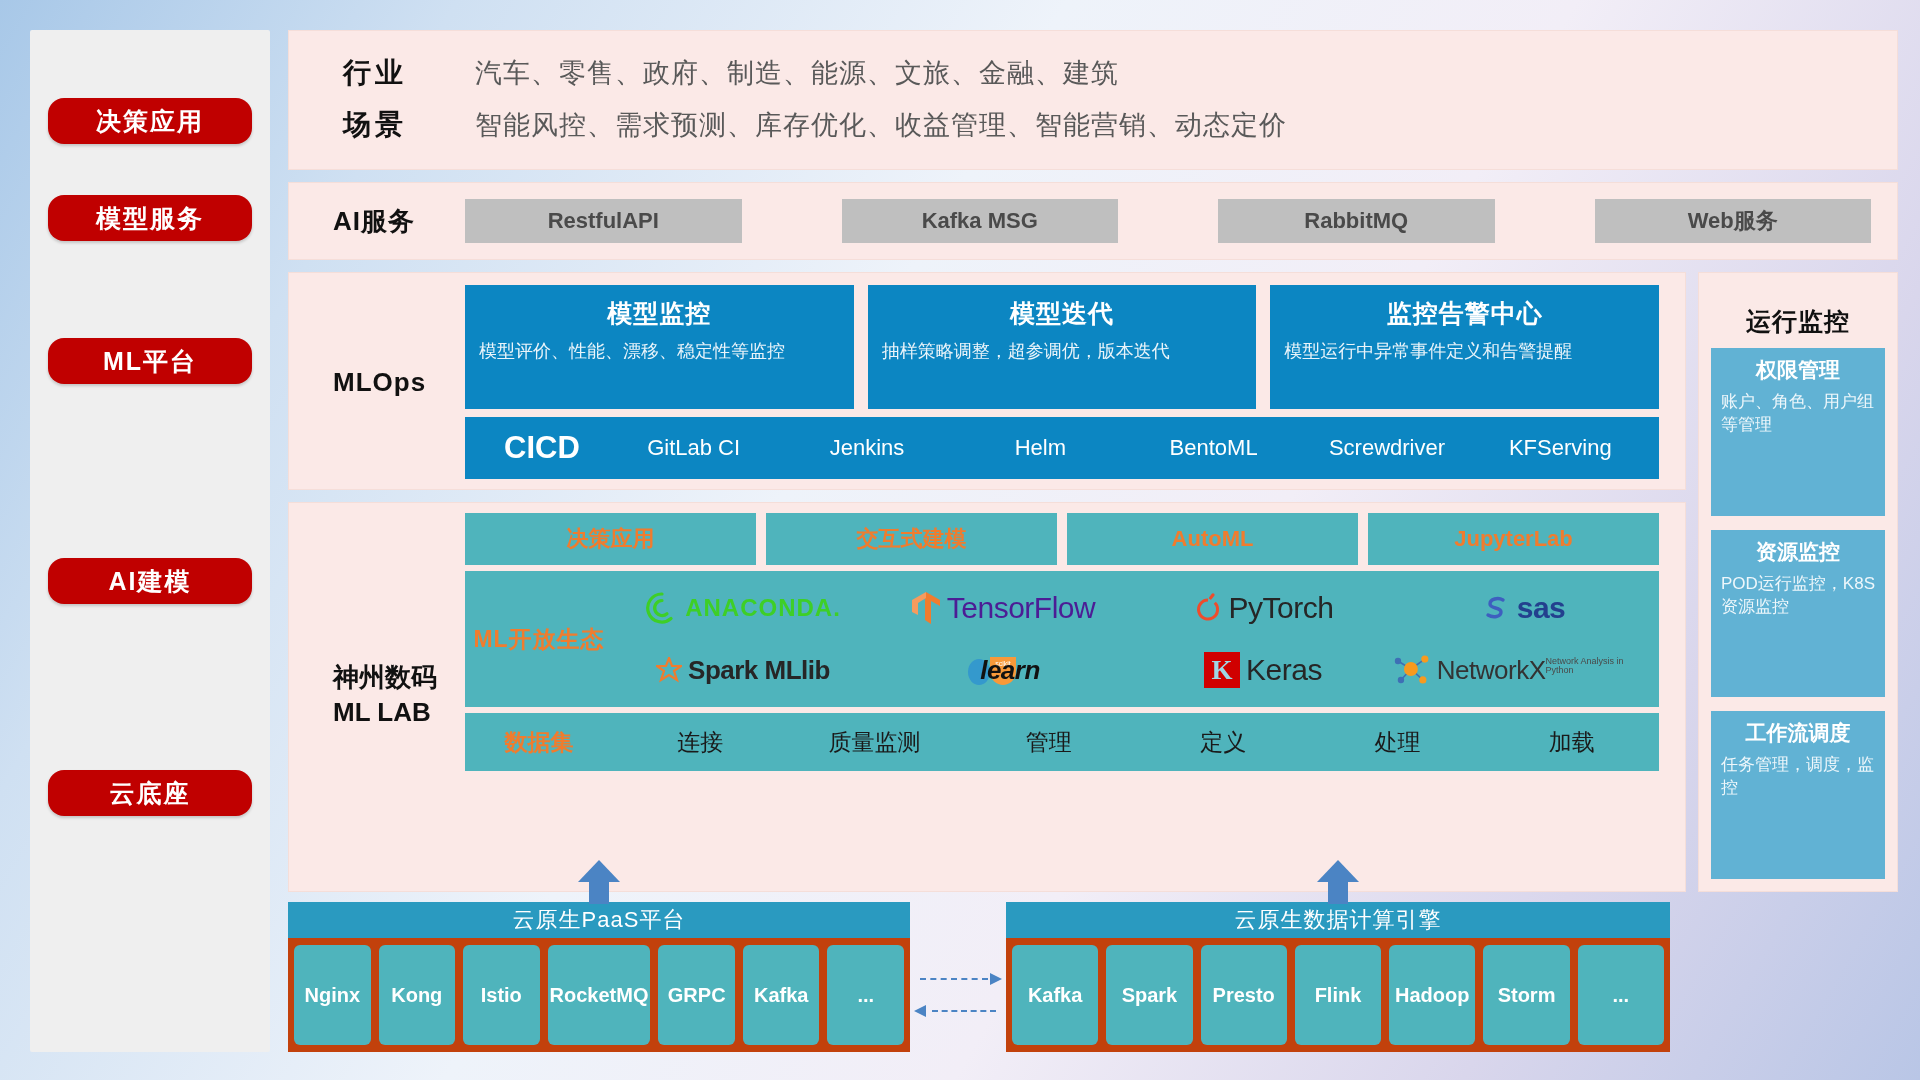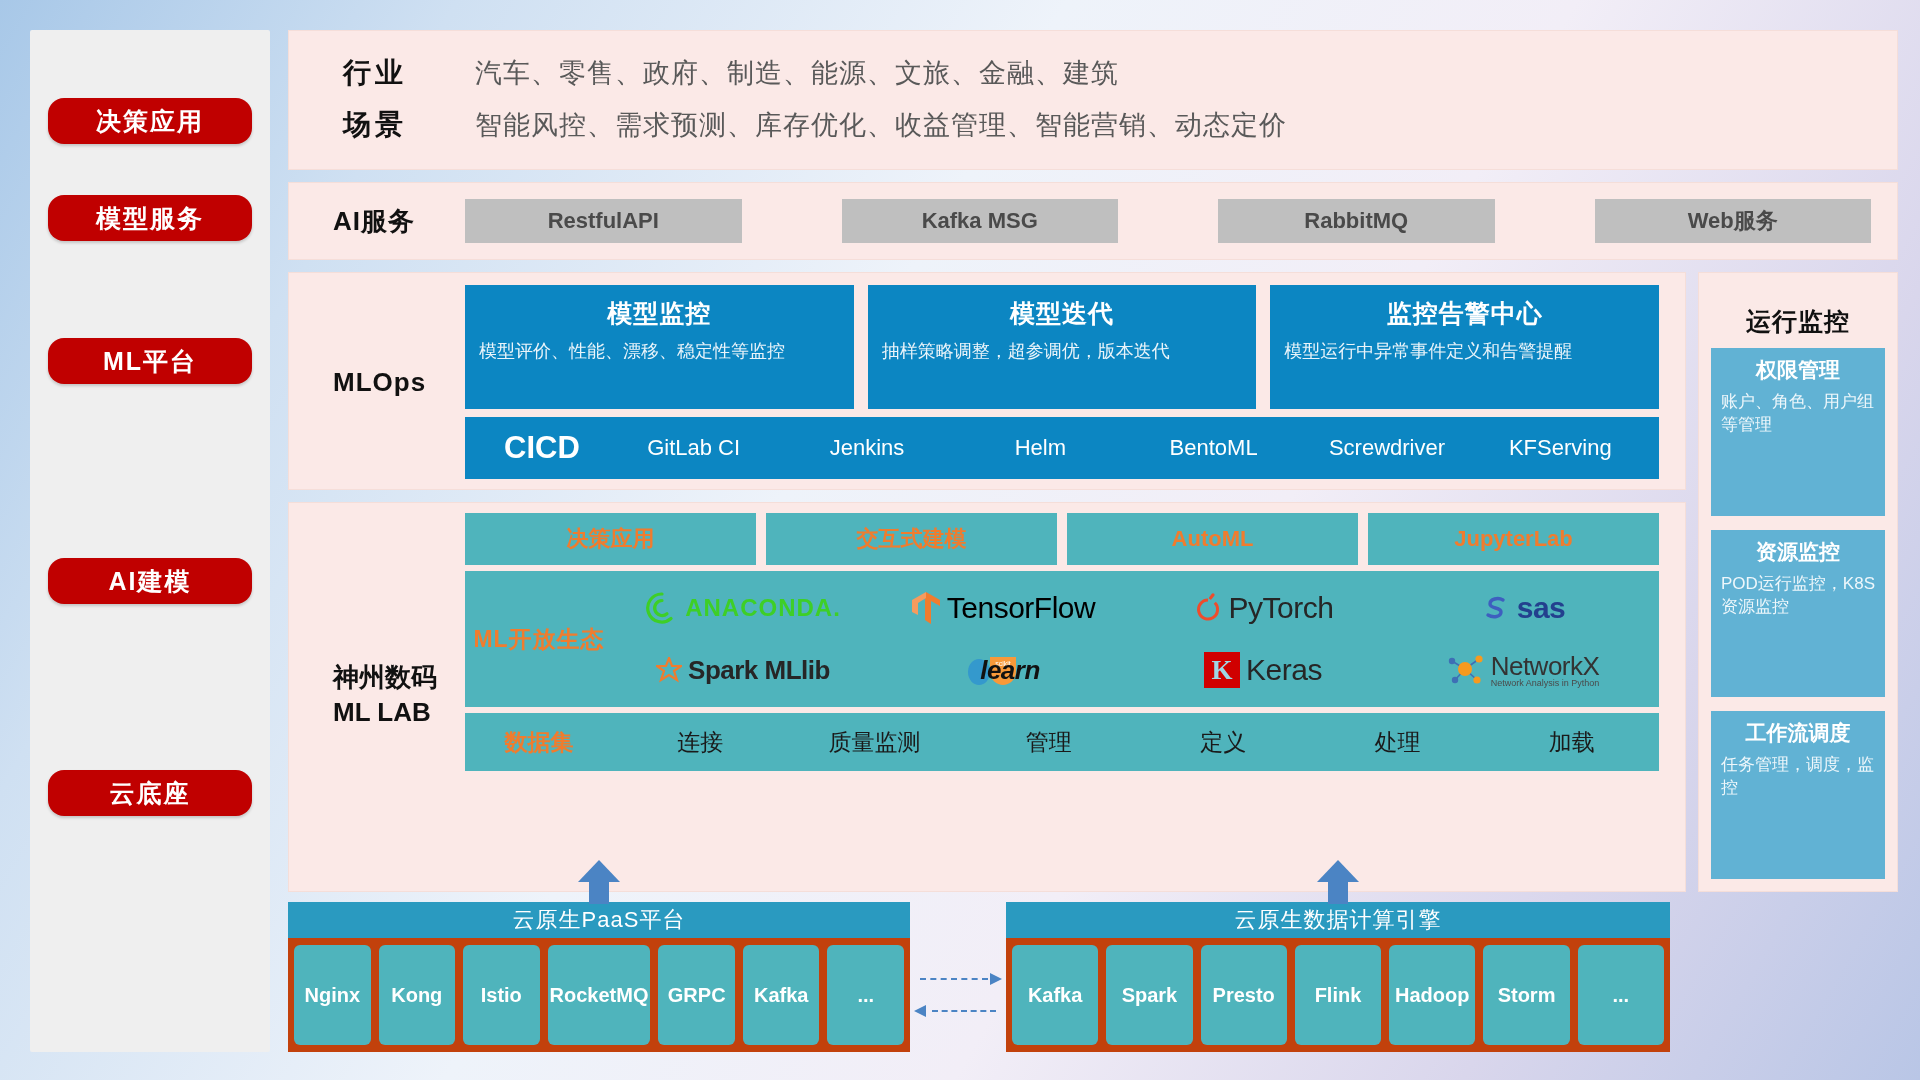"TensorFlow" span.logo-txt { color: #000000 -> #4c1d95 }
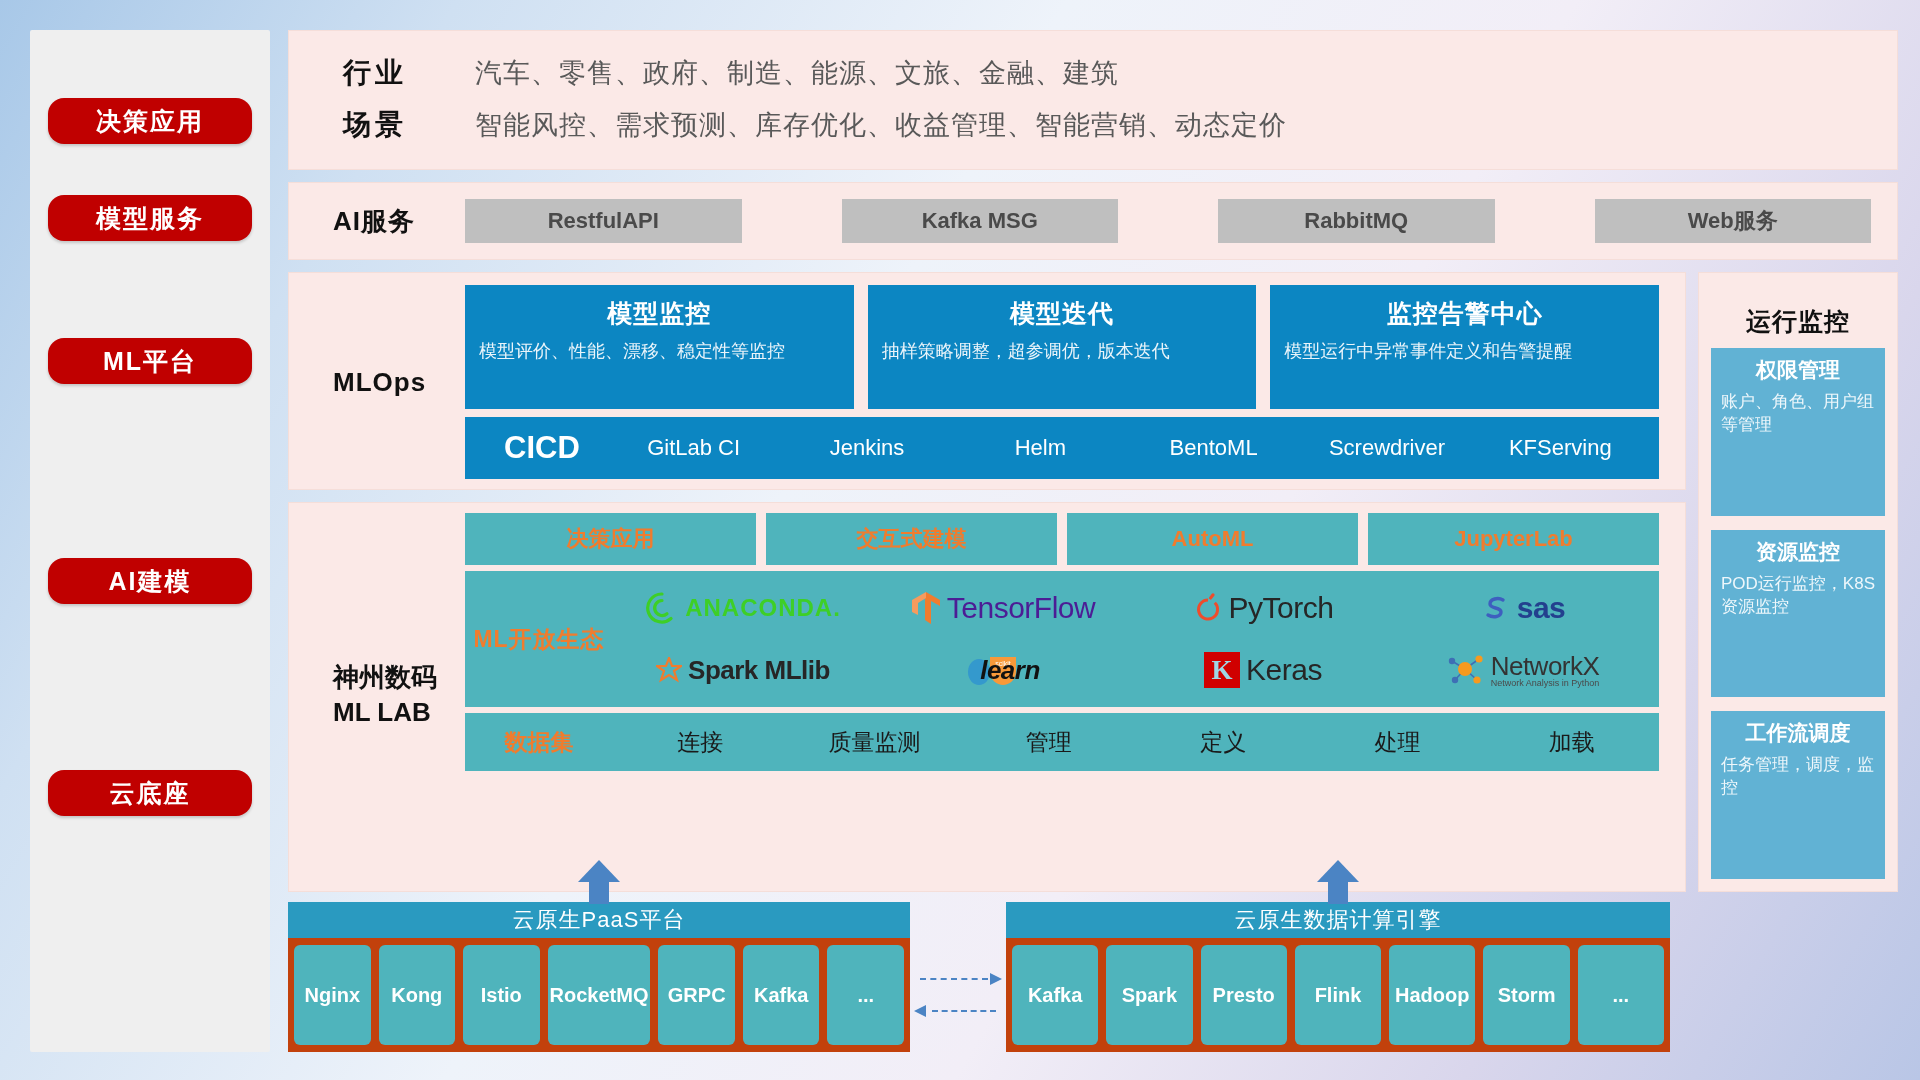"NetworkX" span { flex-direction: column -> row }
